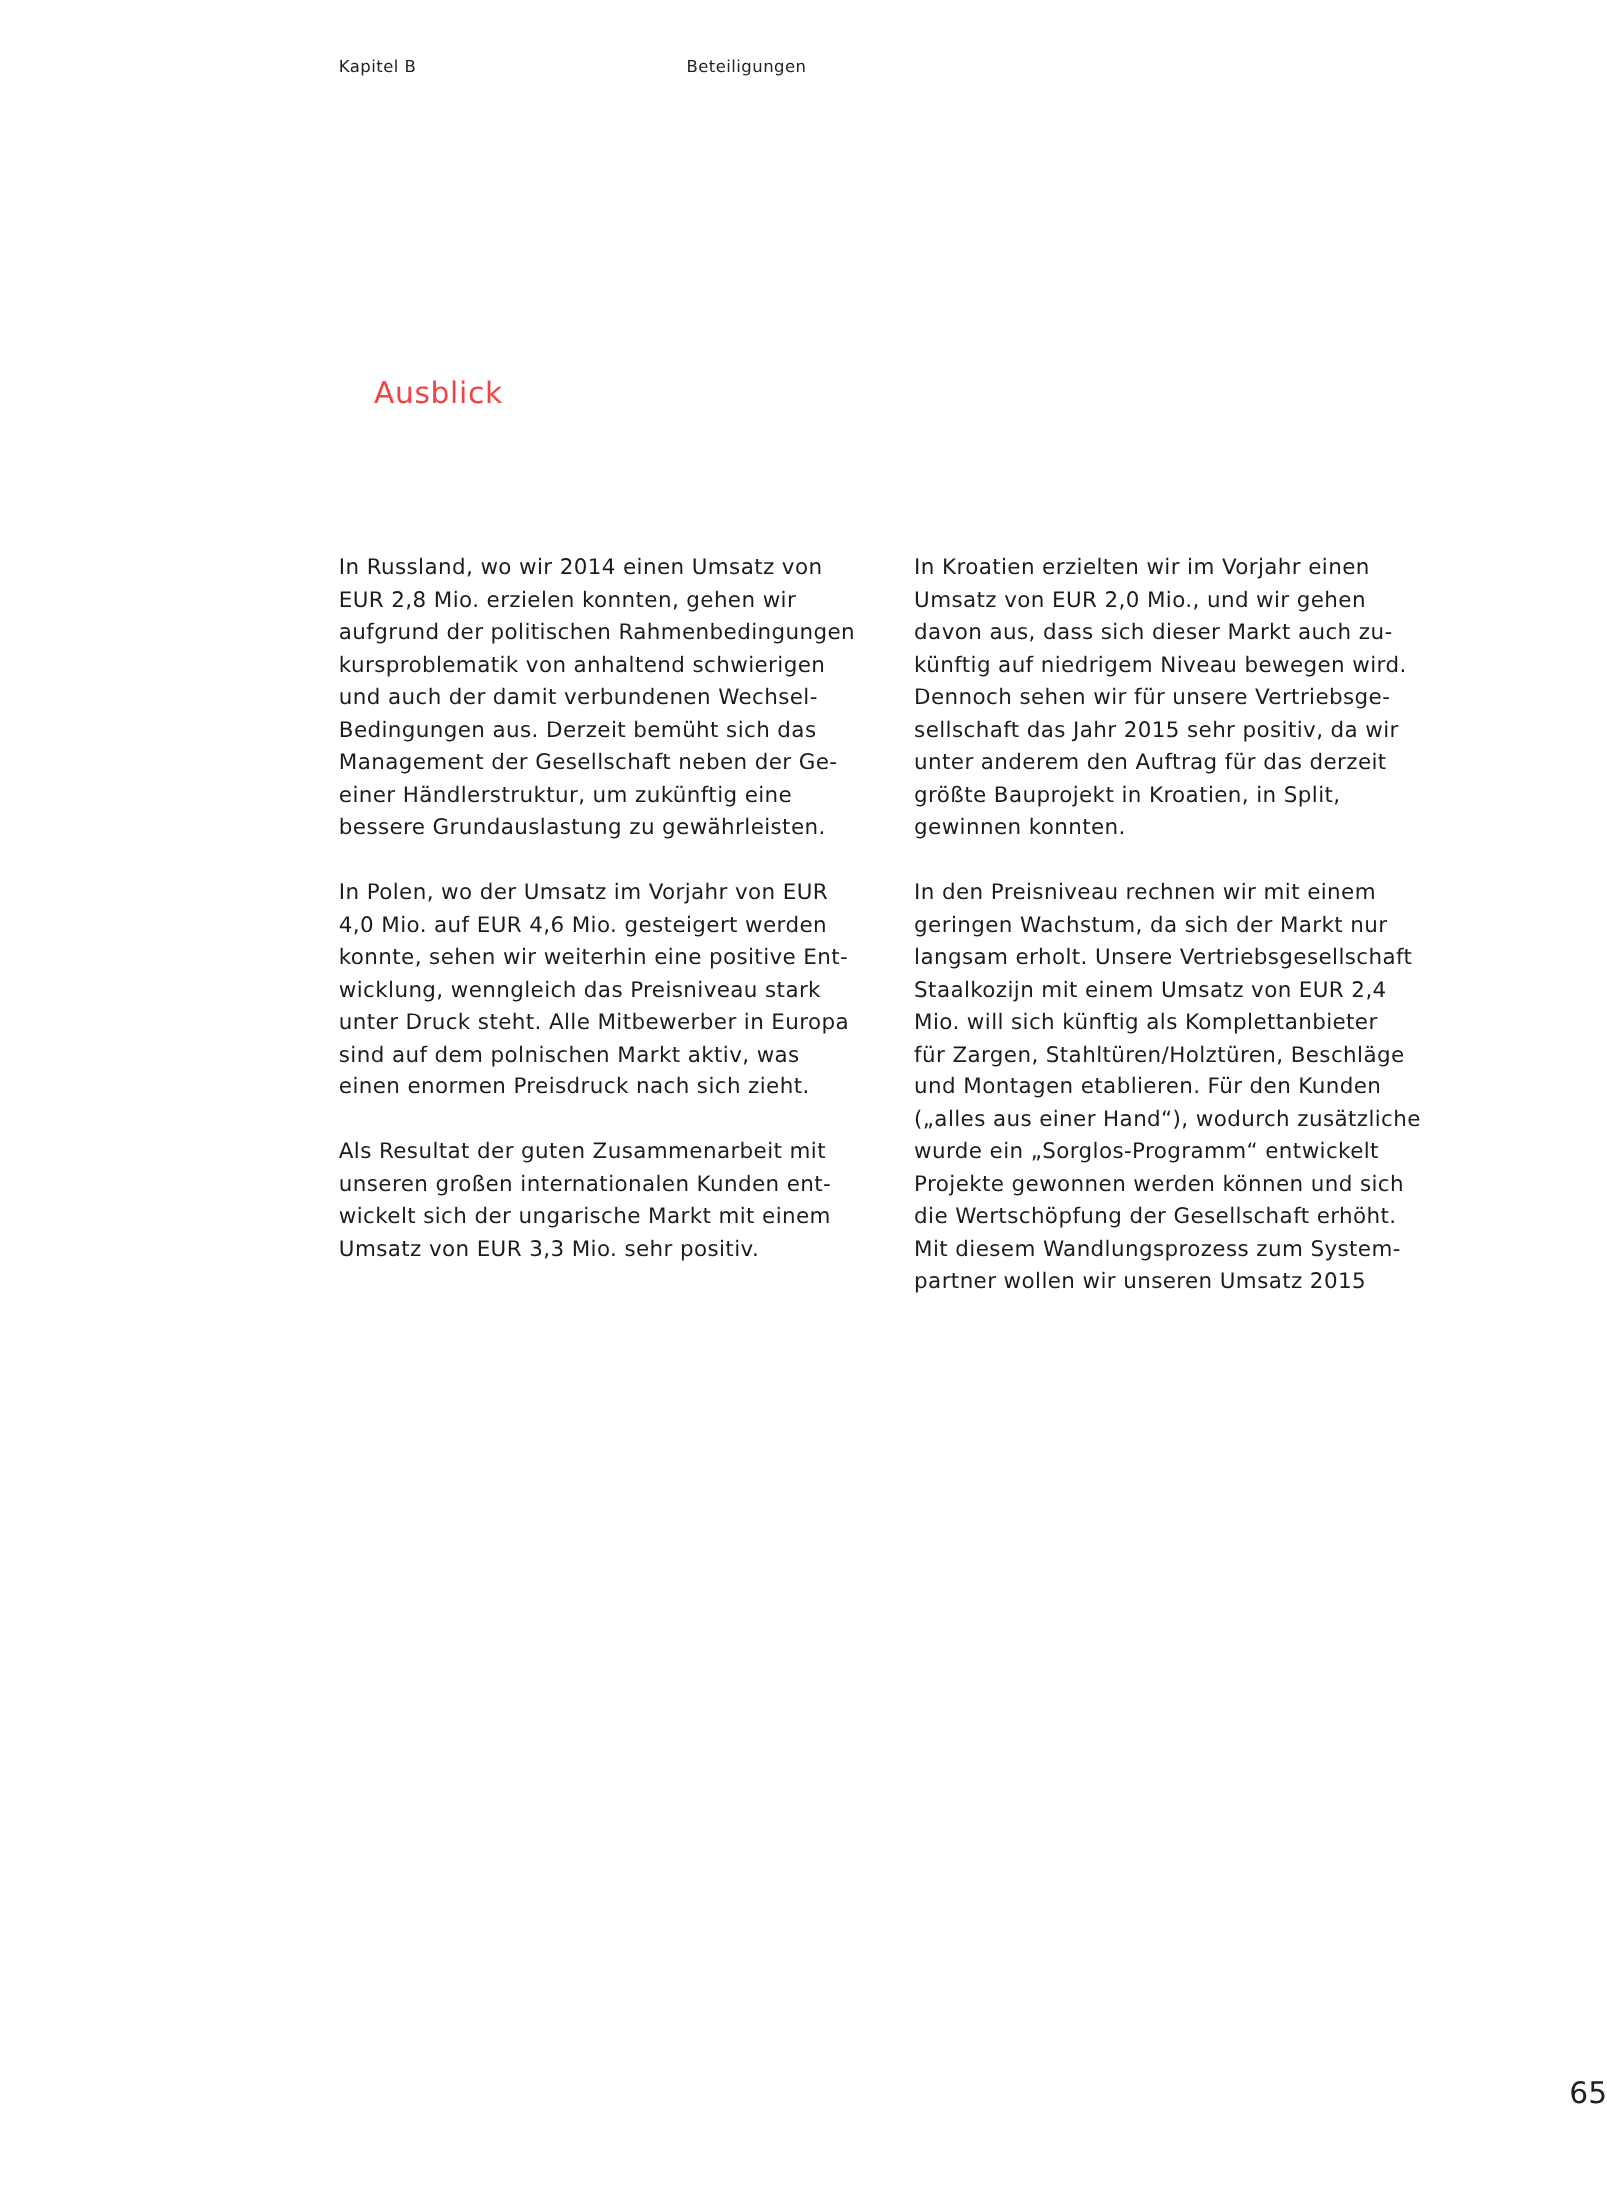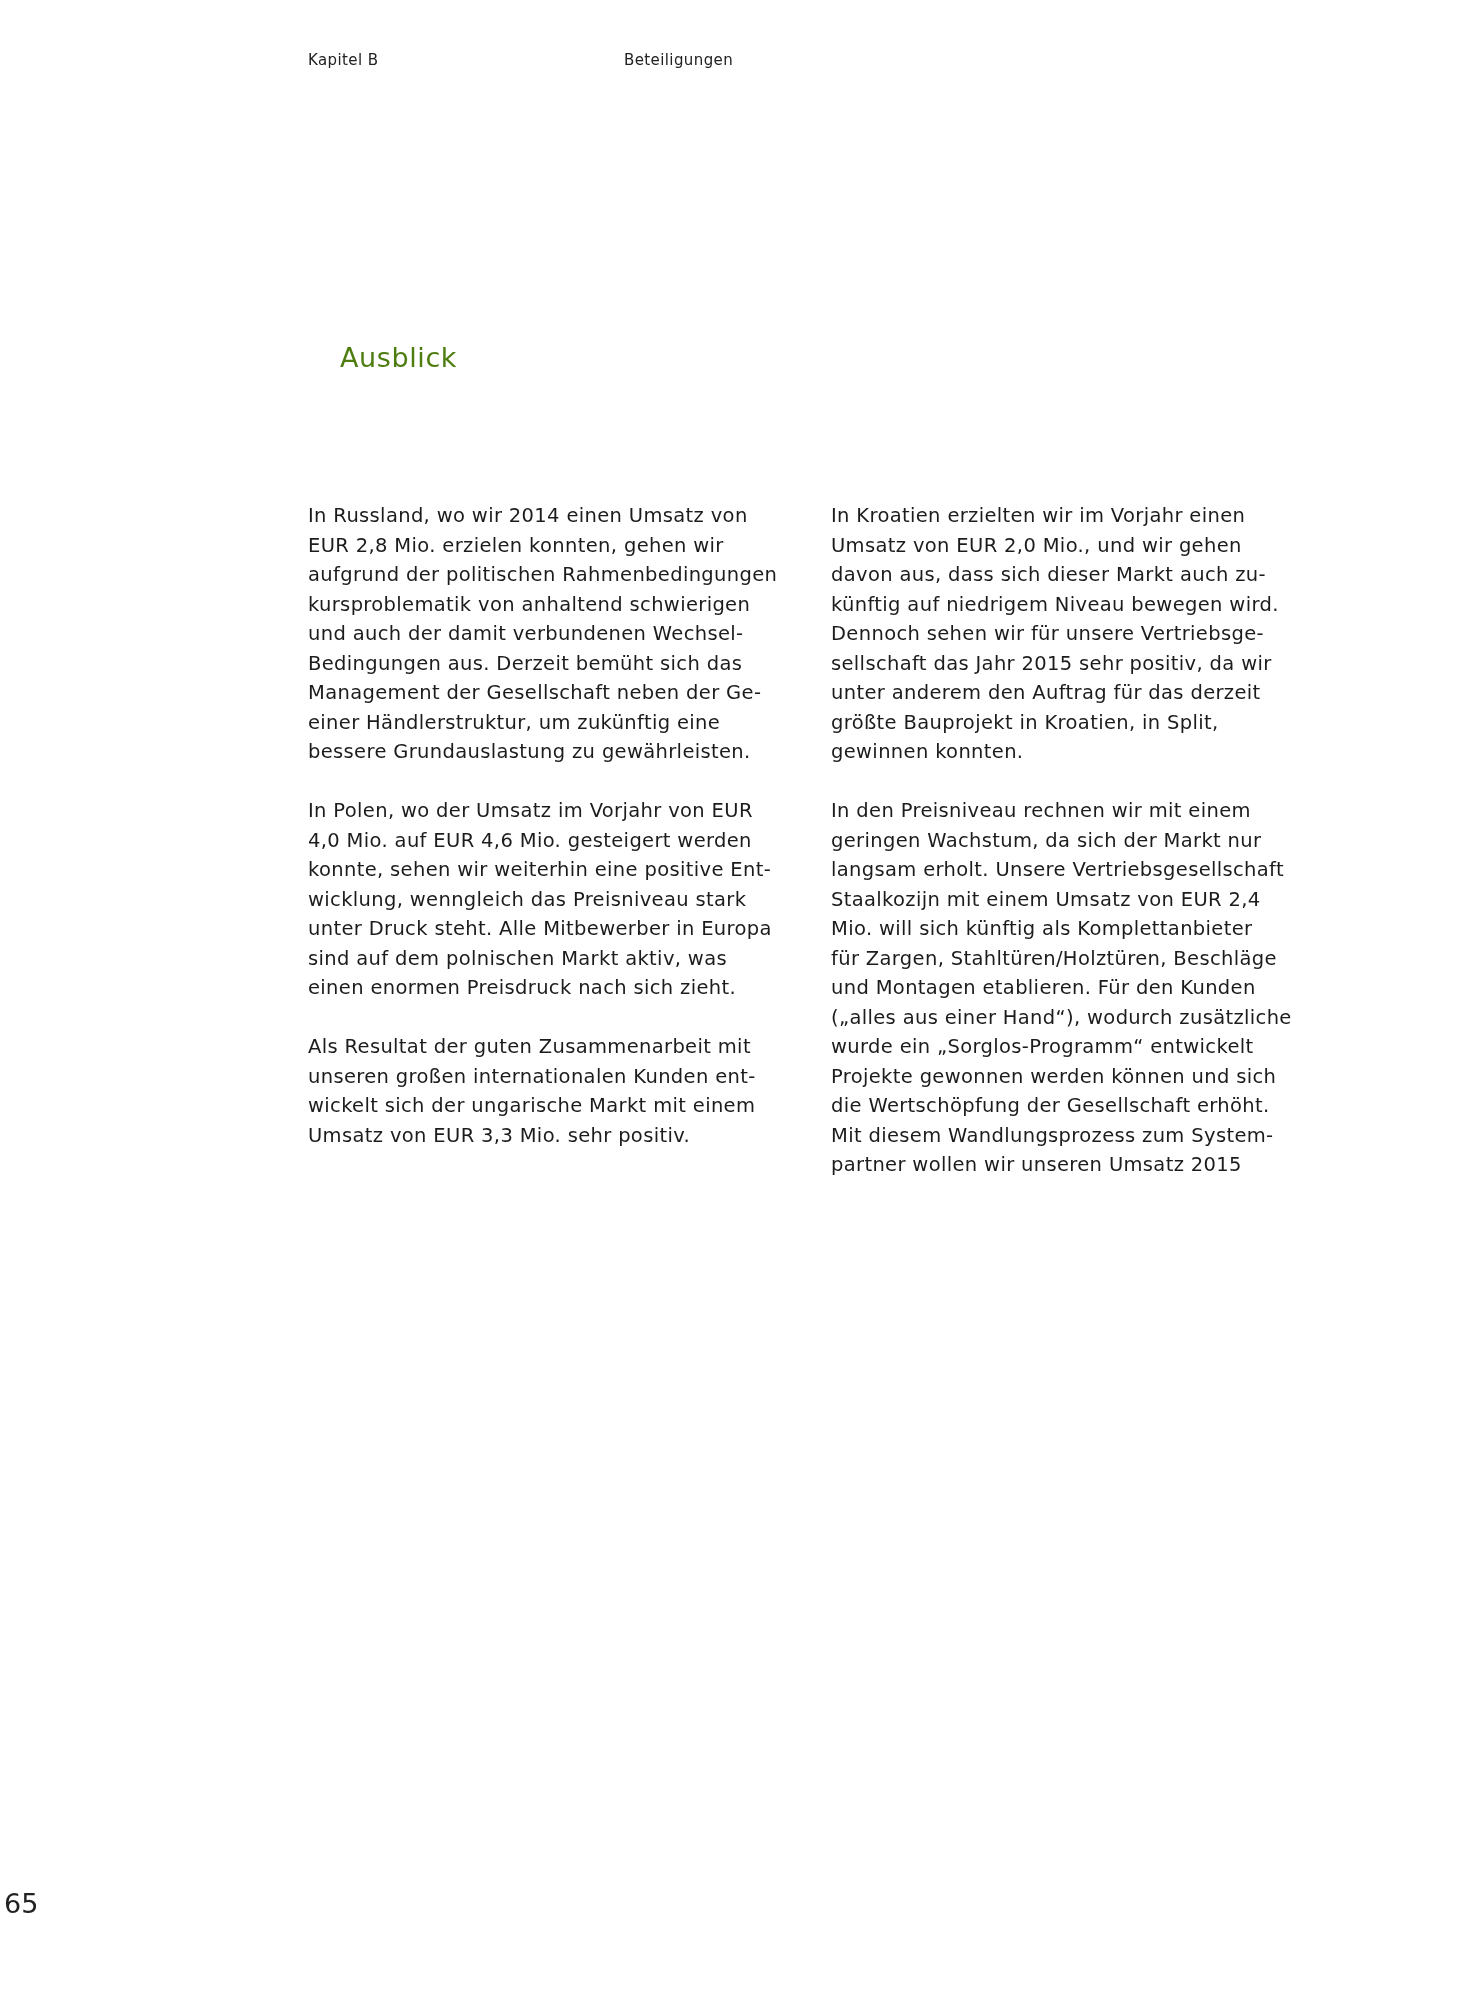"Ausblick" .section-heading { color: #4d7c0f -> #ef4444 }
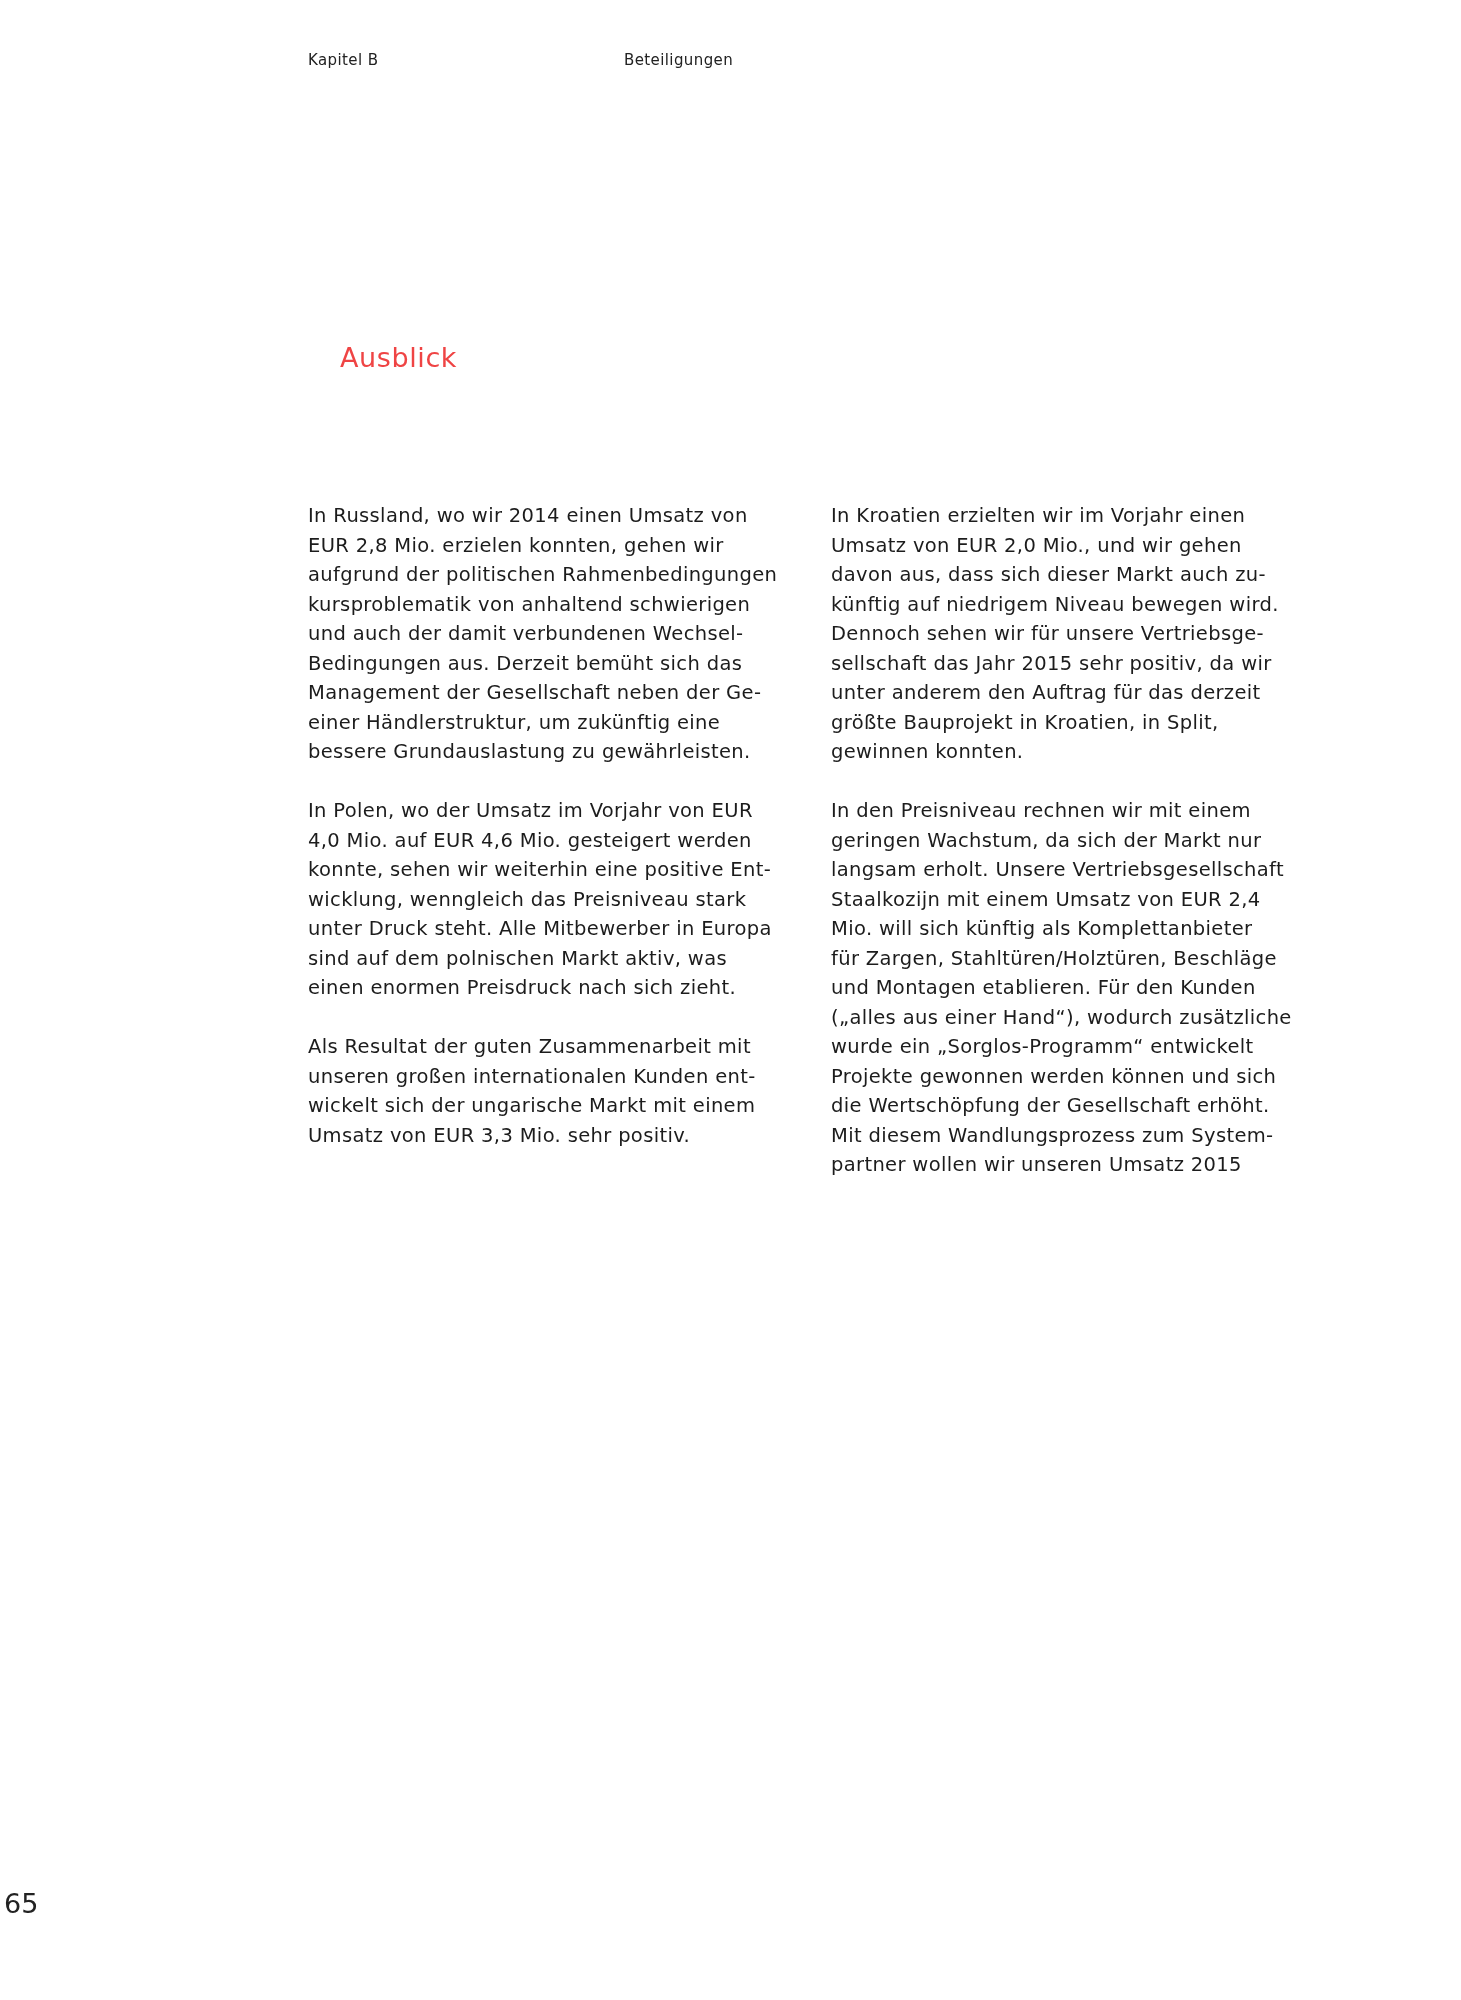"65" .page-number { text-align: left -> right }
